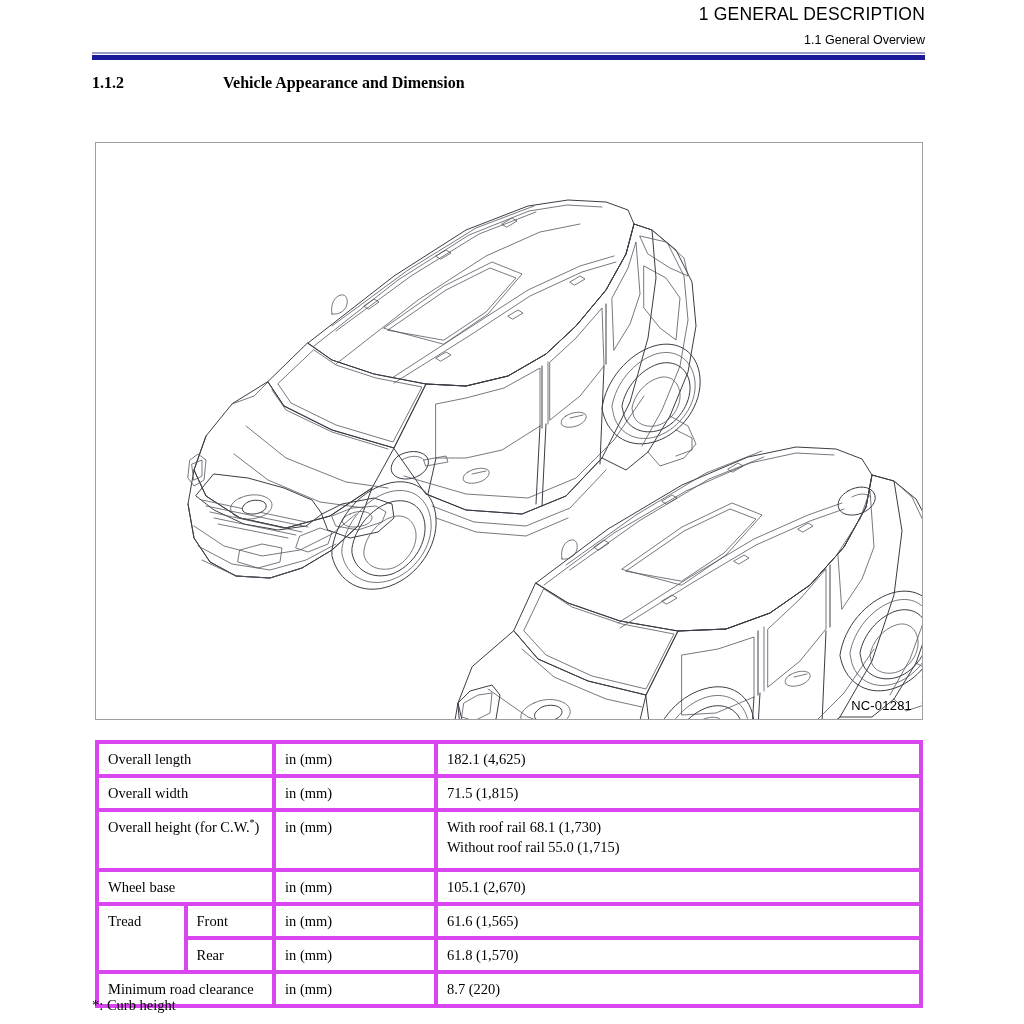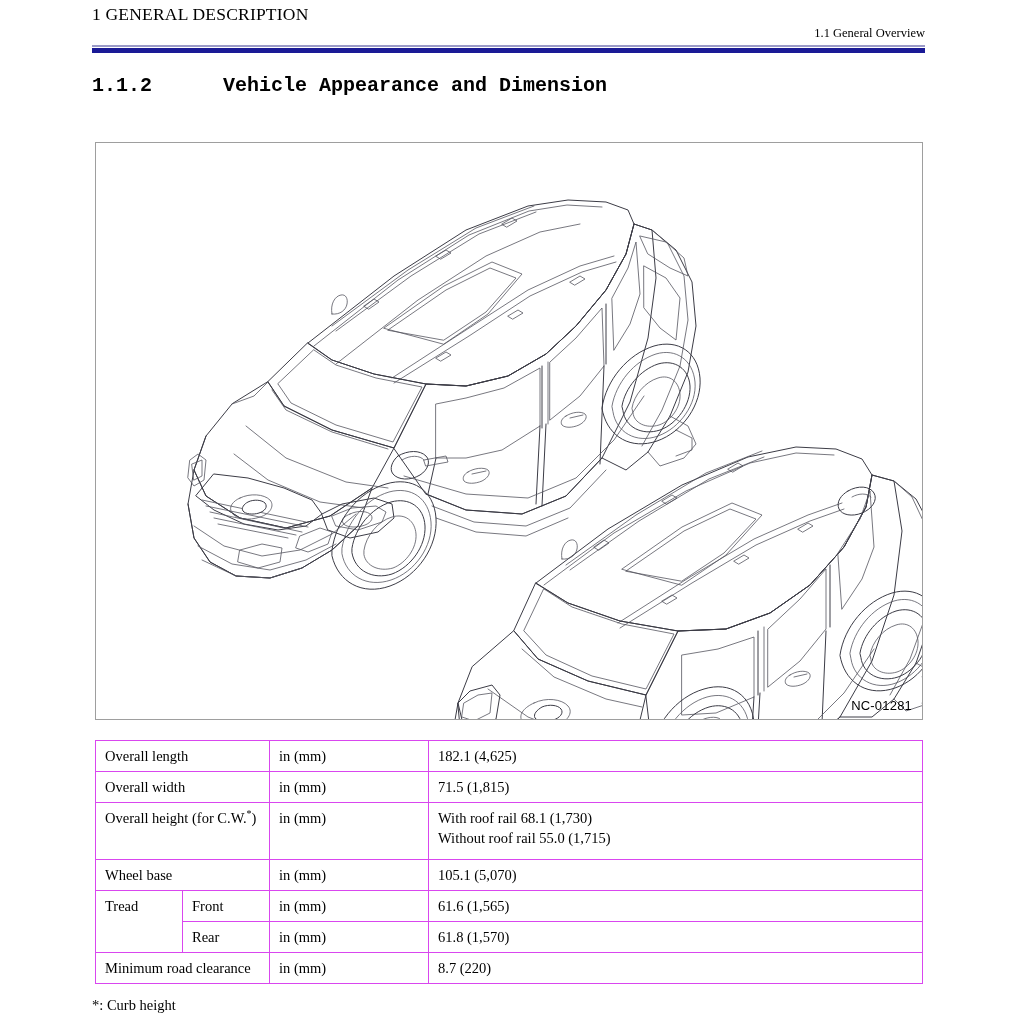"1 GENERAL DESCRIPTION" .hdr-line1 { font-family: Liberation Serif, serif -> Liberation Sans, sans-serif; text-align: none -> right }
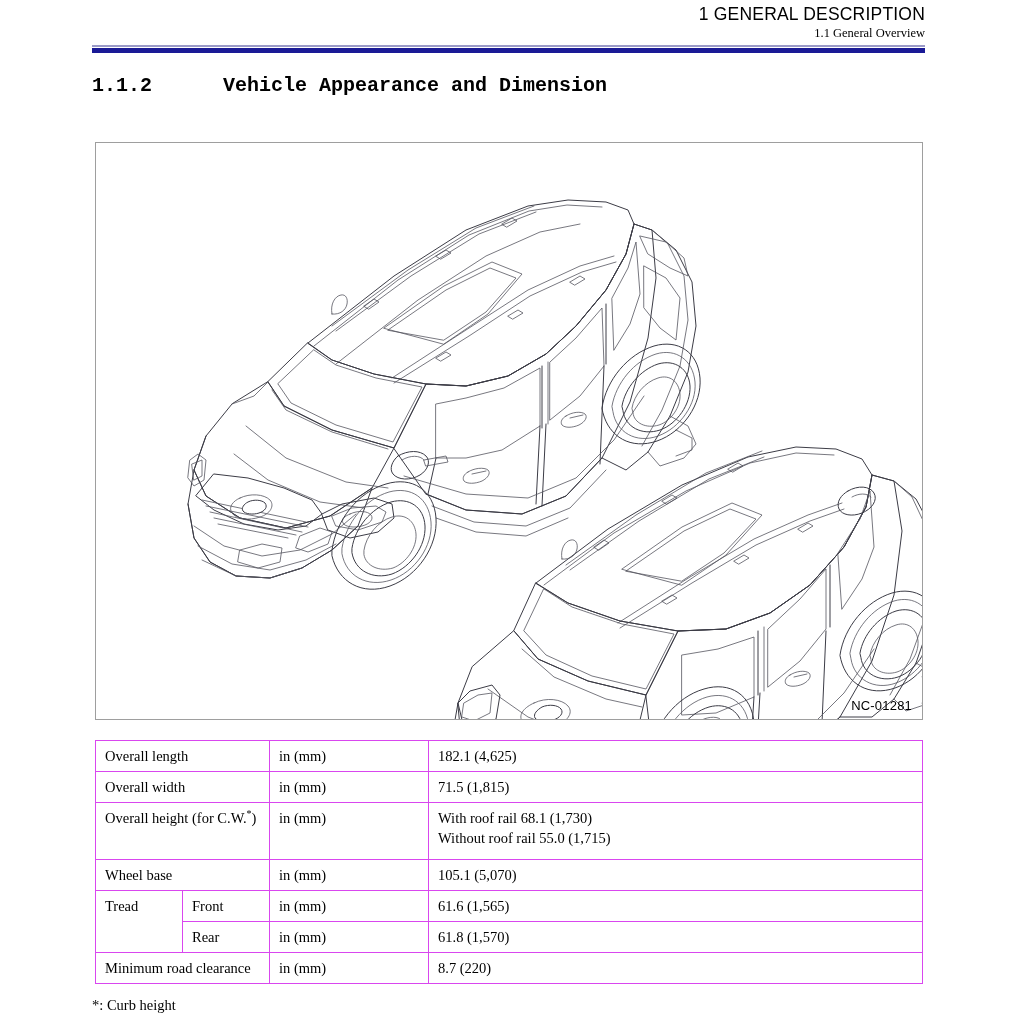"1.1 General Overview" .hdr-line2 { font-family: Liberation Serif, serif -> Liberation Sans, sans-serif; margin-top: 0 -> 7px }
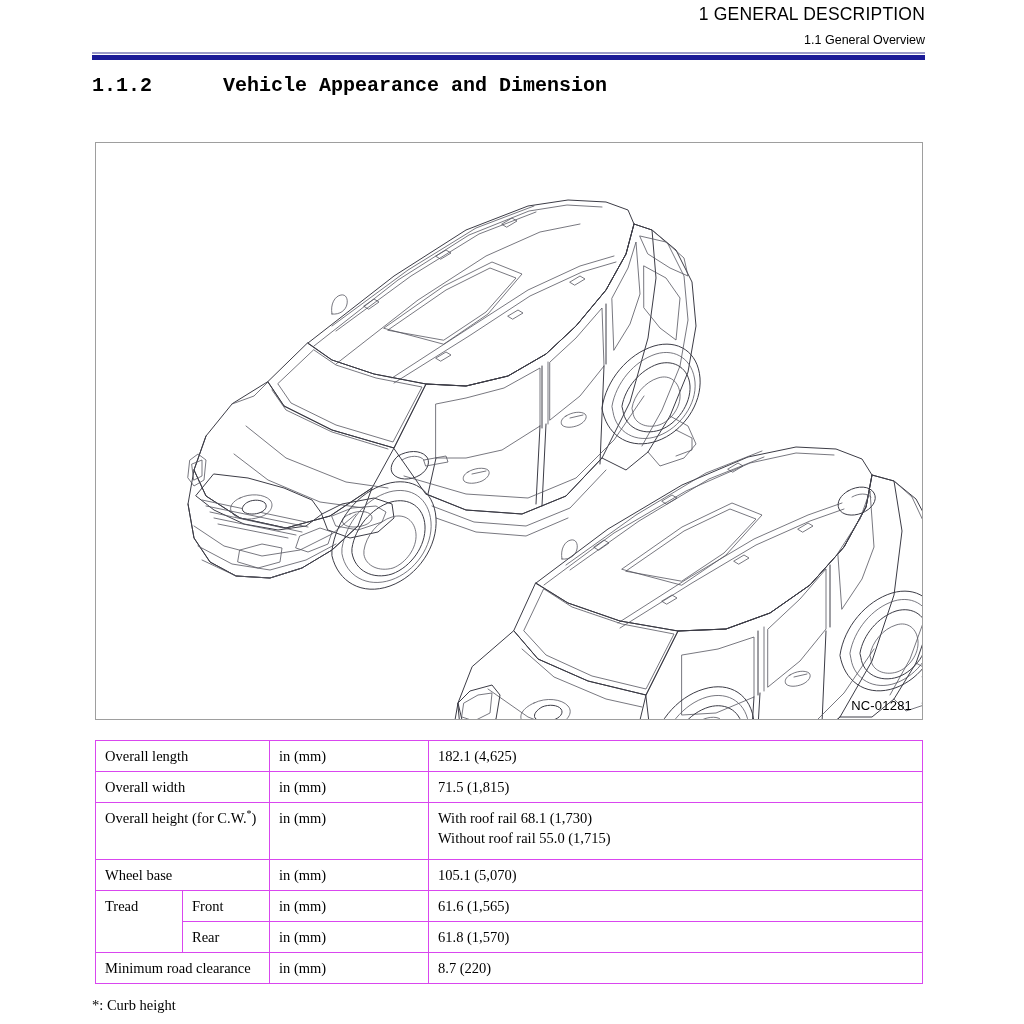"1.1.2" .section-title { font-family: Liberation Mono, monospace -> Liberation Serif, serif; font-size: 20px -> 16px }
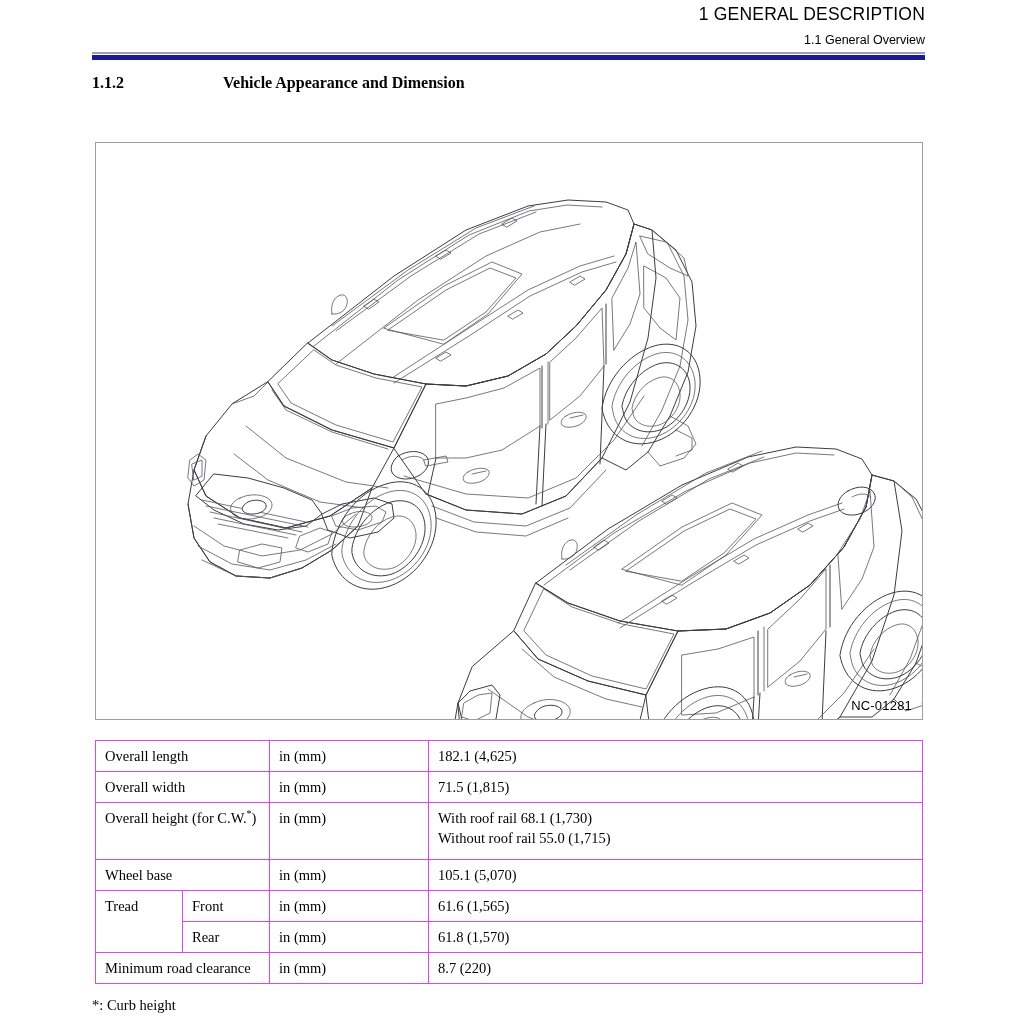"Overall length" .spec-table td { border: 1px solid #d946ef -> 4px solid #d946ef }
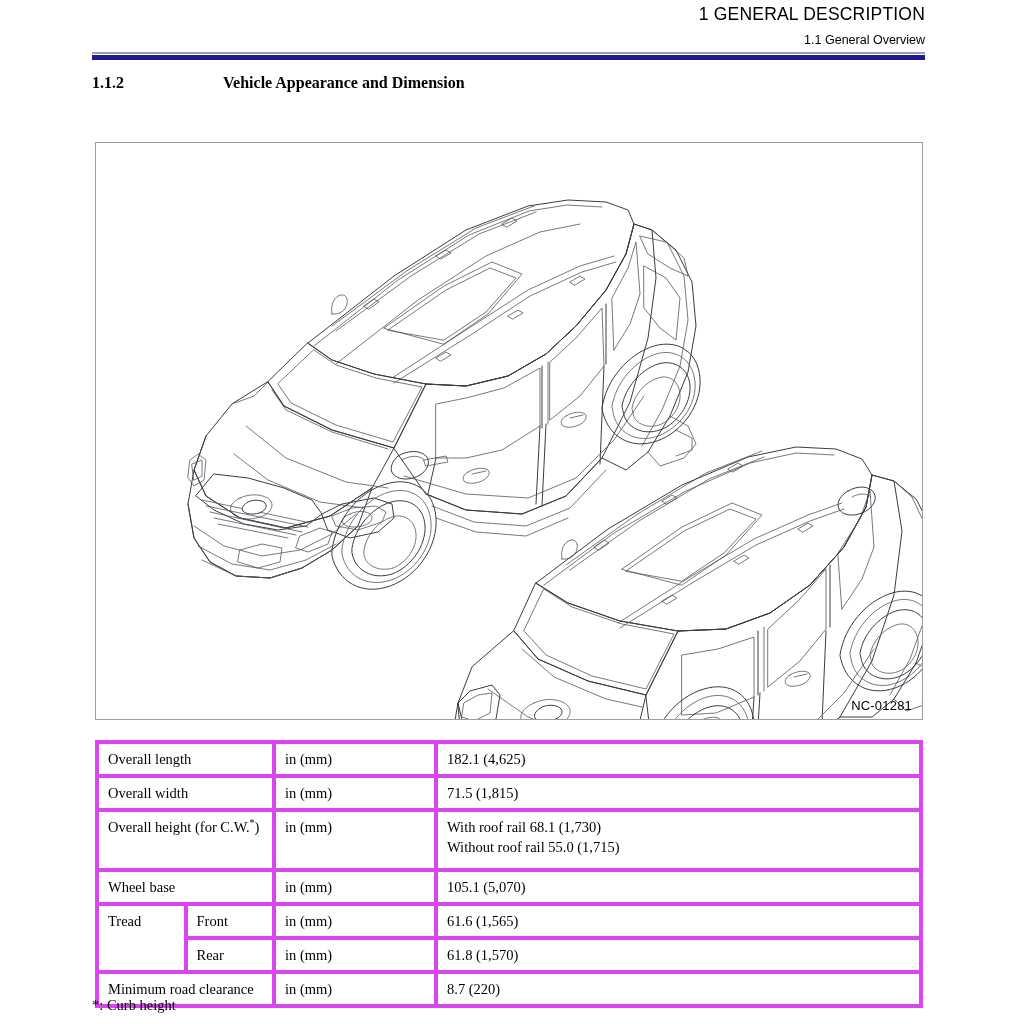"105.1 (5,070)" td.col-value { text: 5,070 -> 2,670 }
